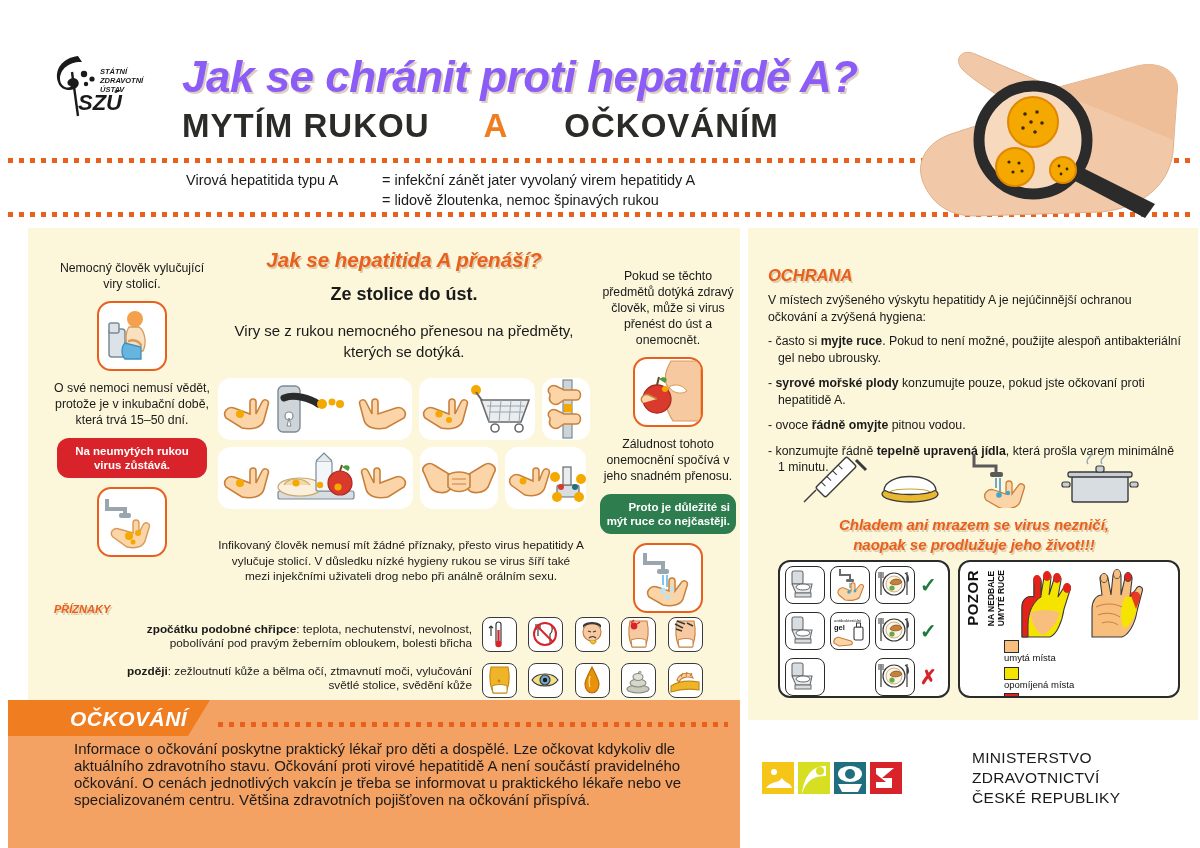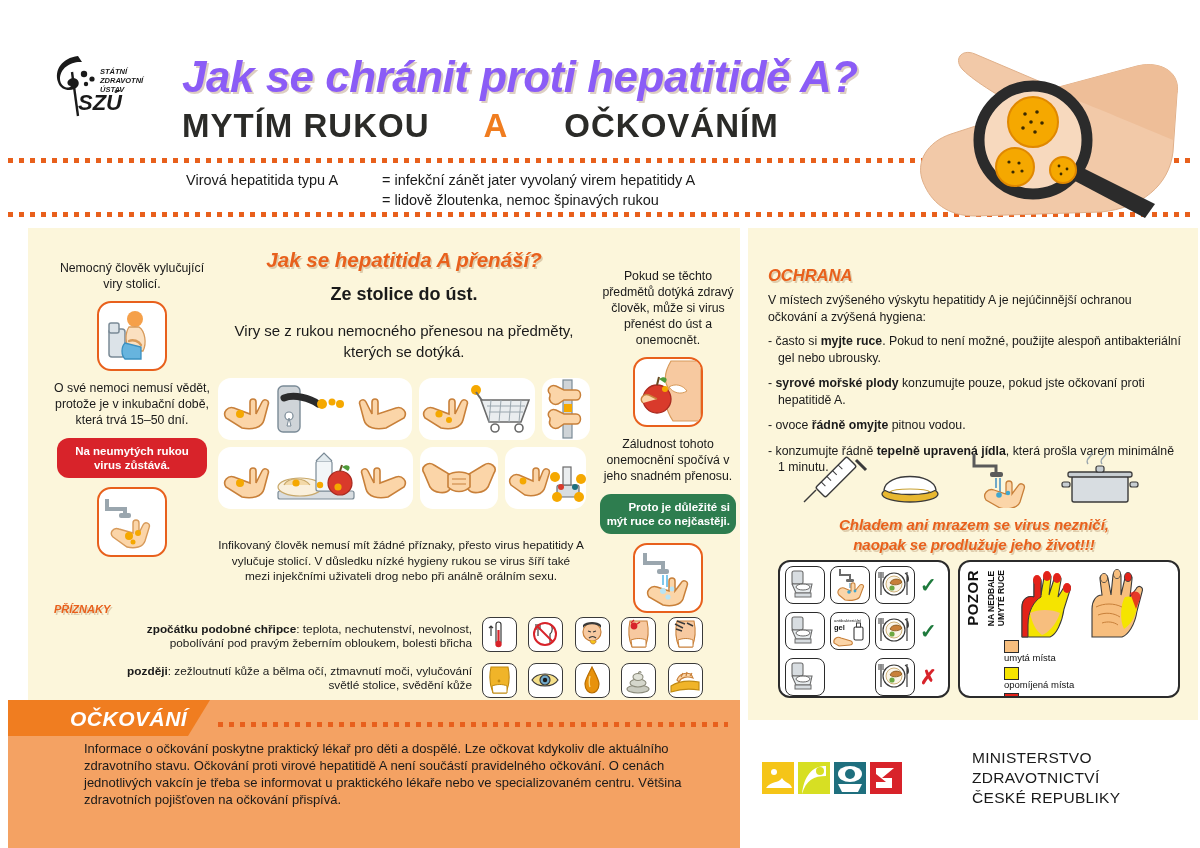"Informace o očkování poskytne praktický" .footer-text { font-size: 13px -> 15px; left: 84px -> 74px }
